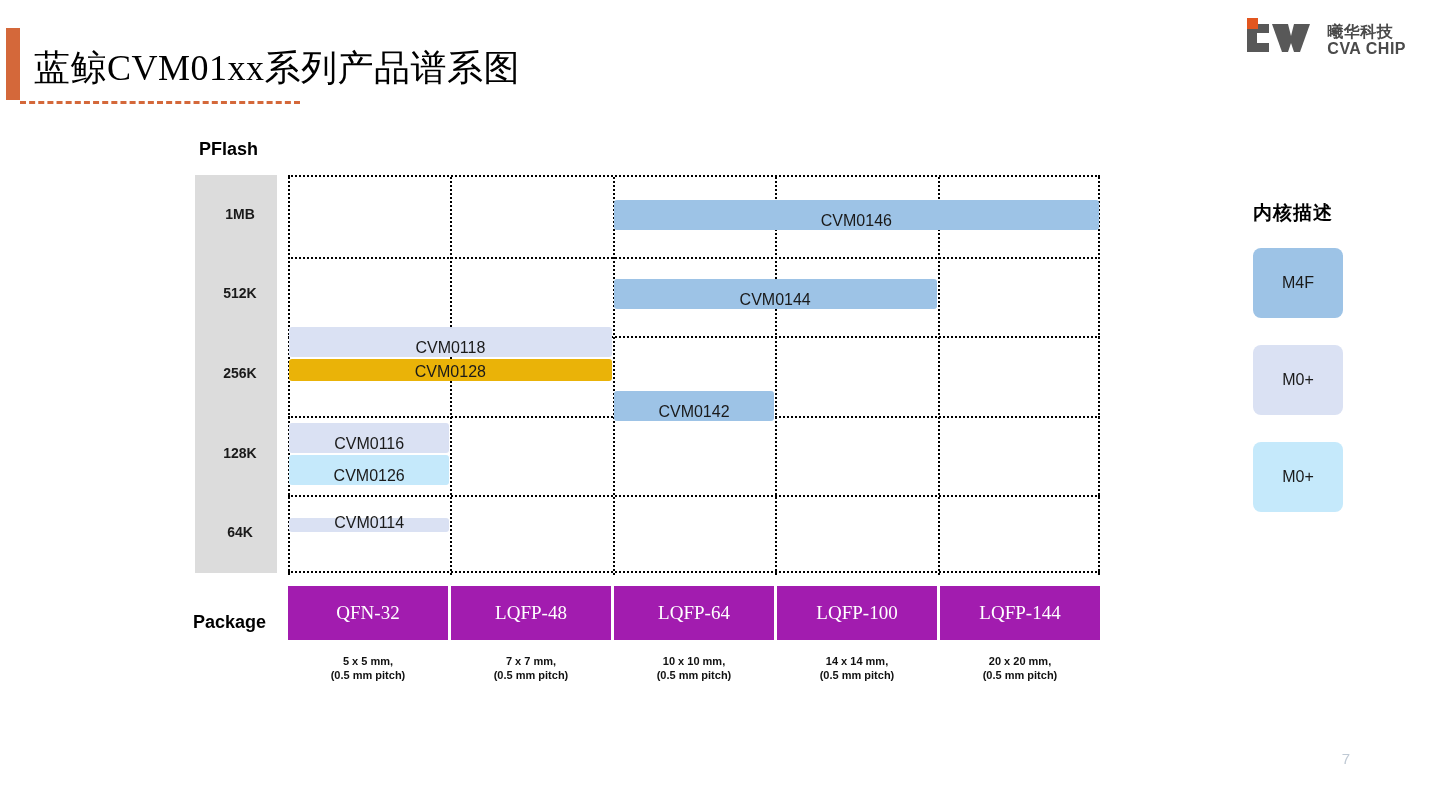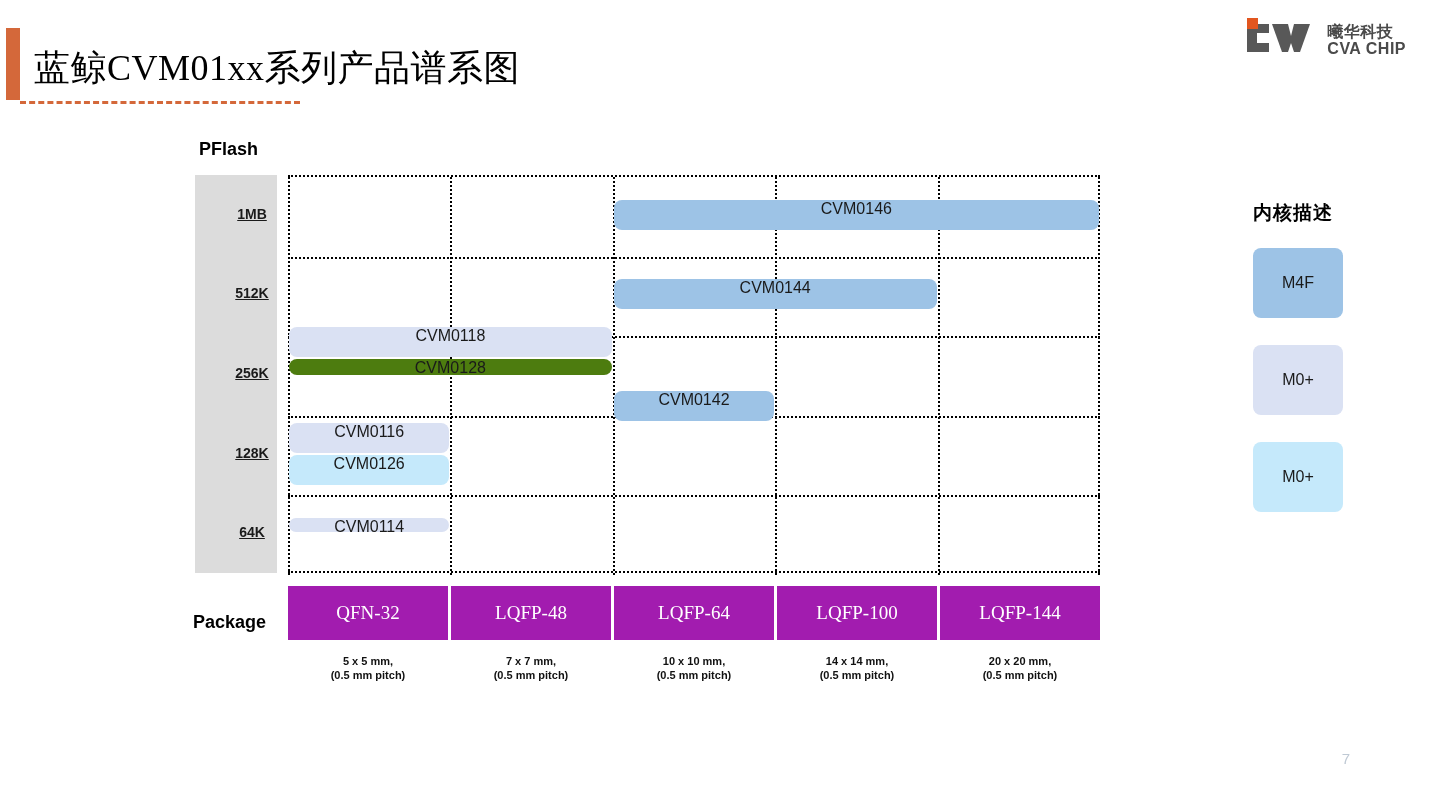"1MB" .yaxis-tick { left: 16px -> 4px; text-decoration: underline -> none }
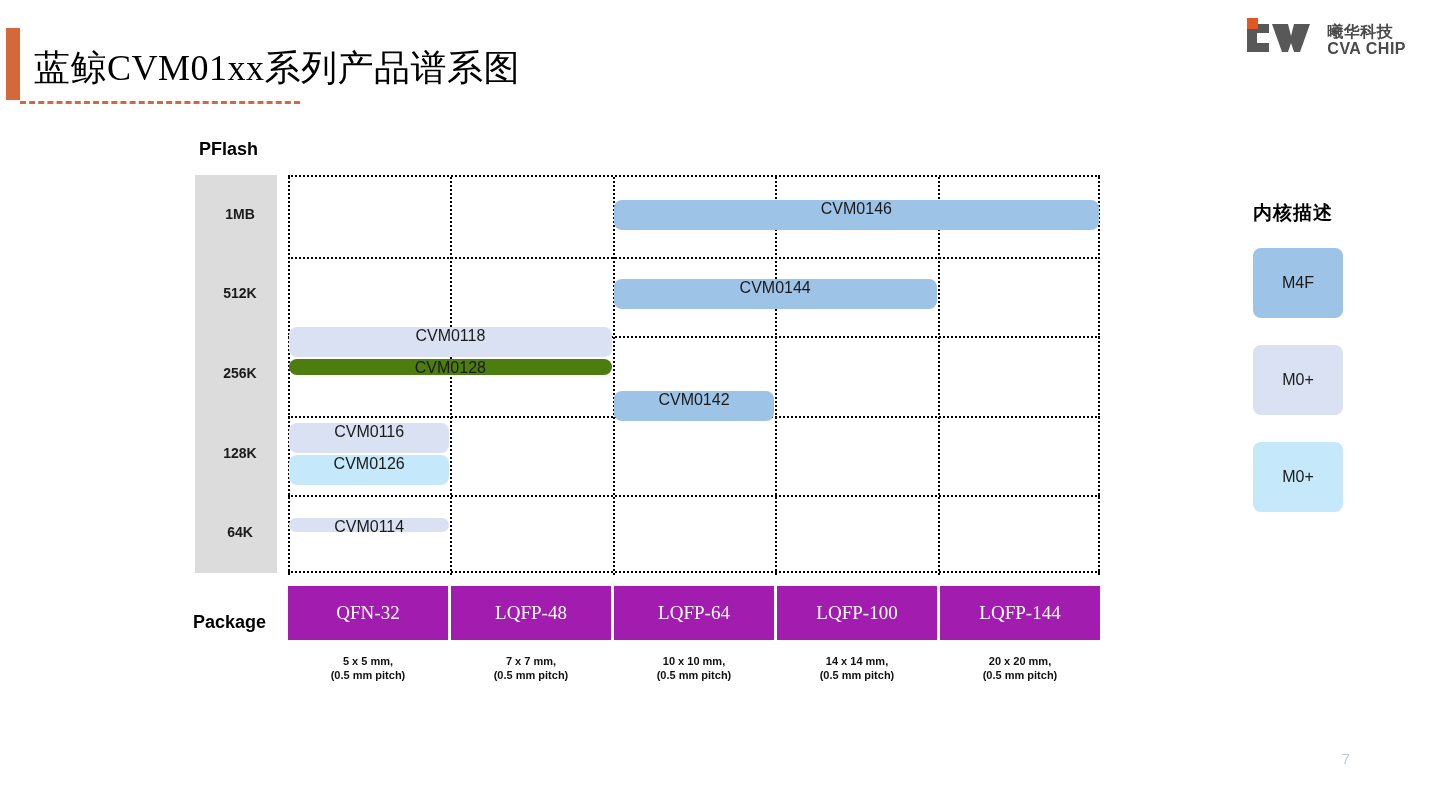"CVM0146" .product-bar { align-items: flex-start -> flex-end; border-radius: 8px -> 3px }
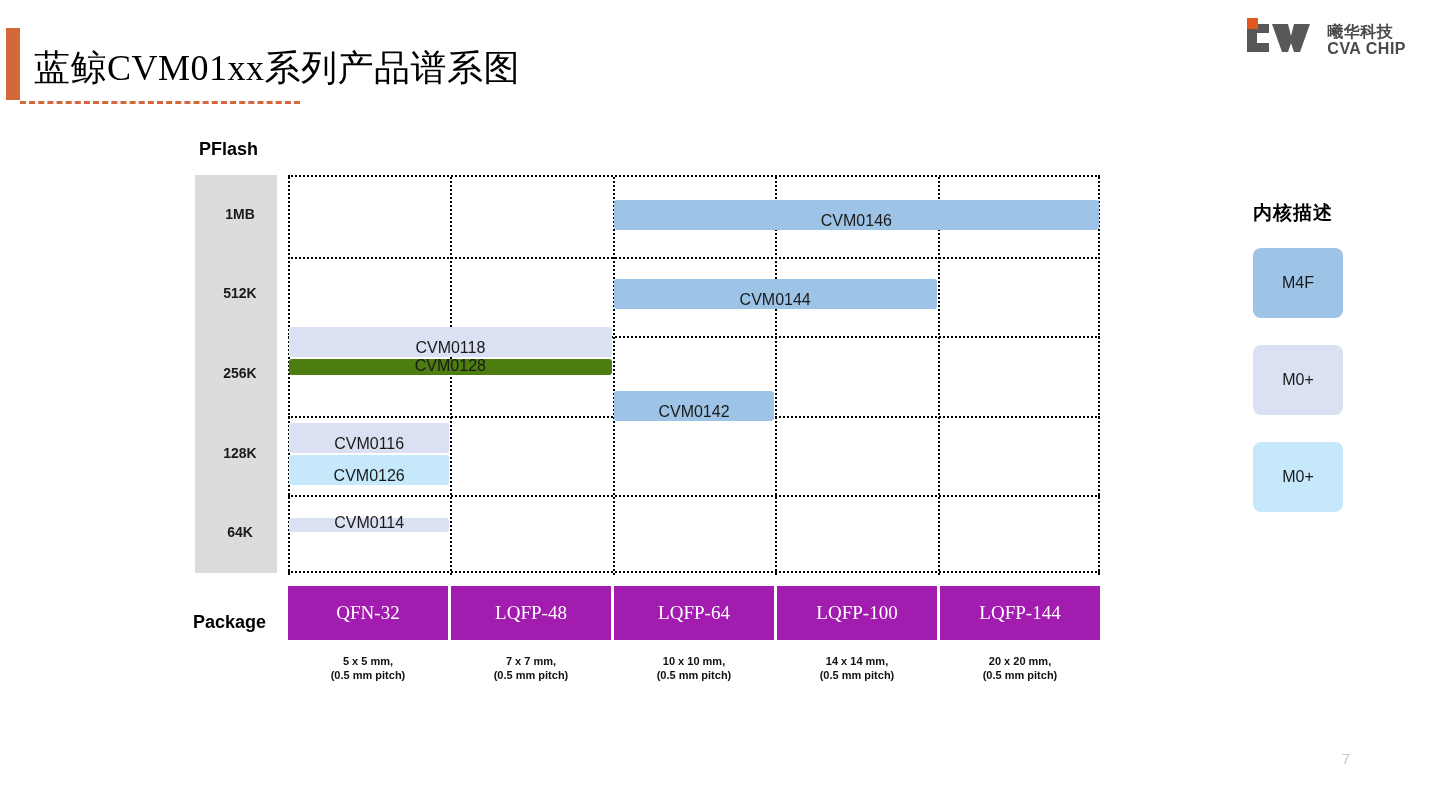"CVM0128" div.product-bar { background: #4d7c0f -> #eab308; height: 16px -> 22px }
